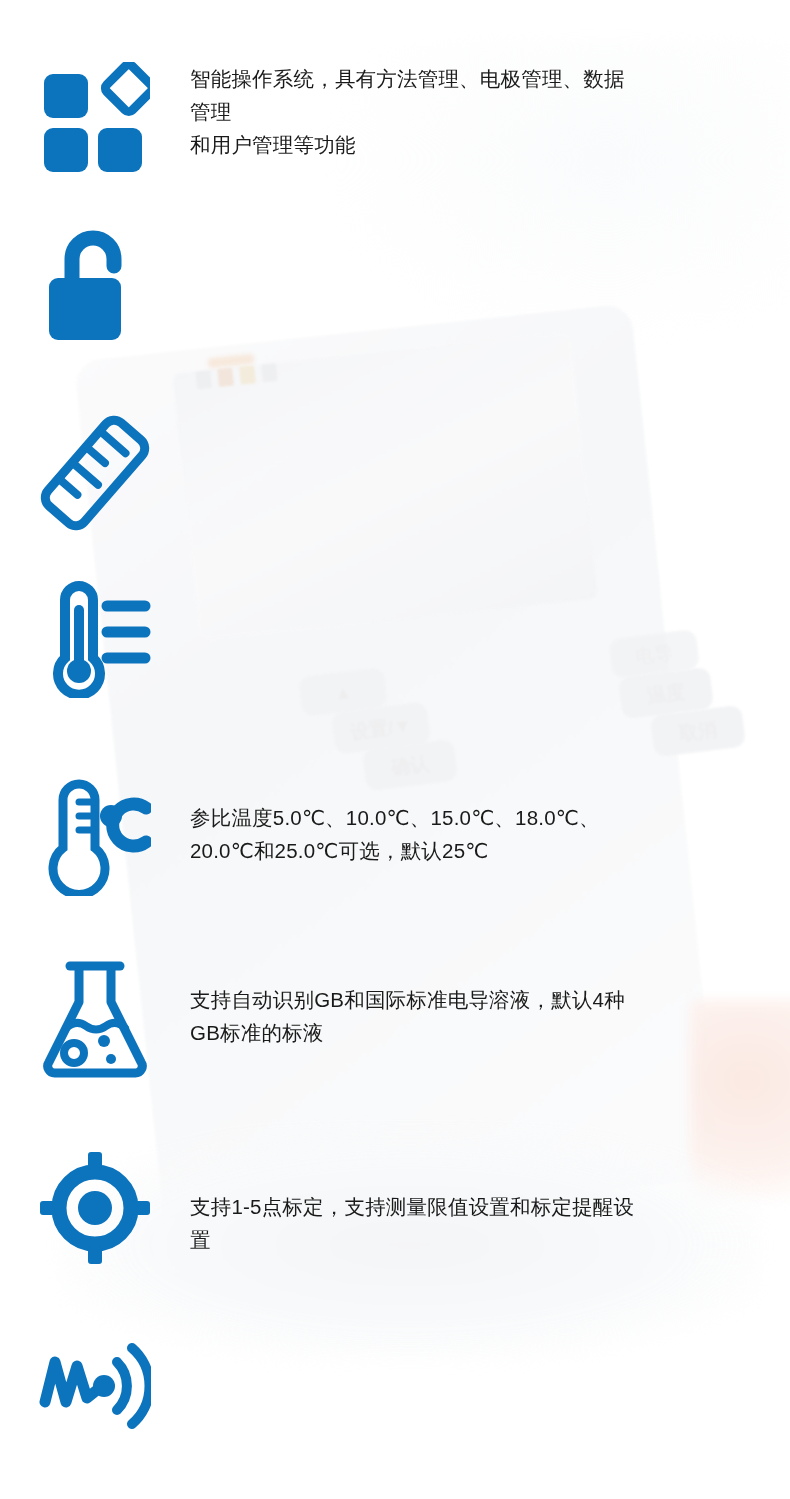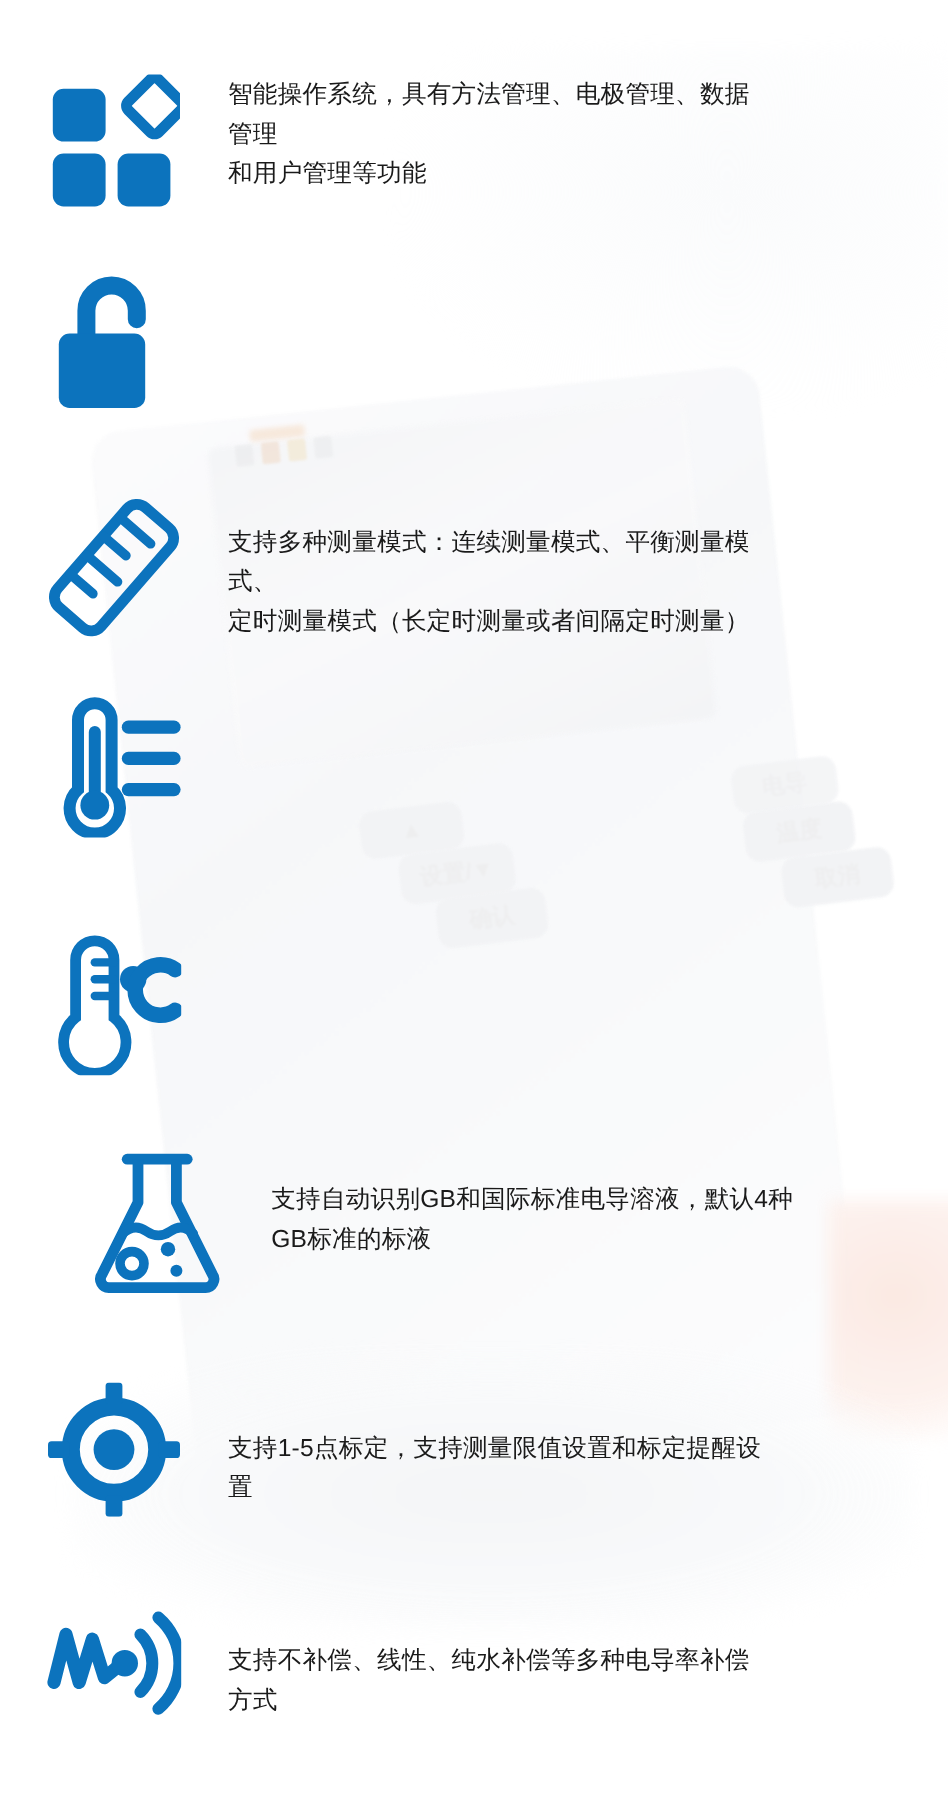"支持多种测量模式：连续测量模式、平衡测量模式、" div.text-cell { html: <div> <div>支持多种测量模式：连续测量模式、平衡测量模式、 定时测量模式（长定时测量或者间隔定时测量）</div> </div> -> none }
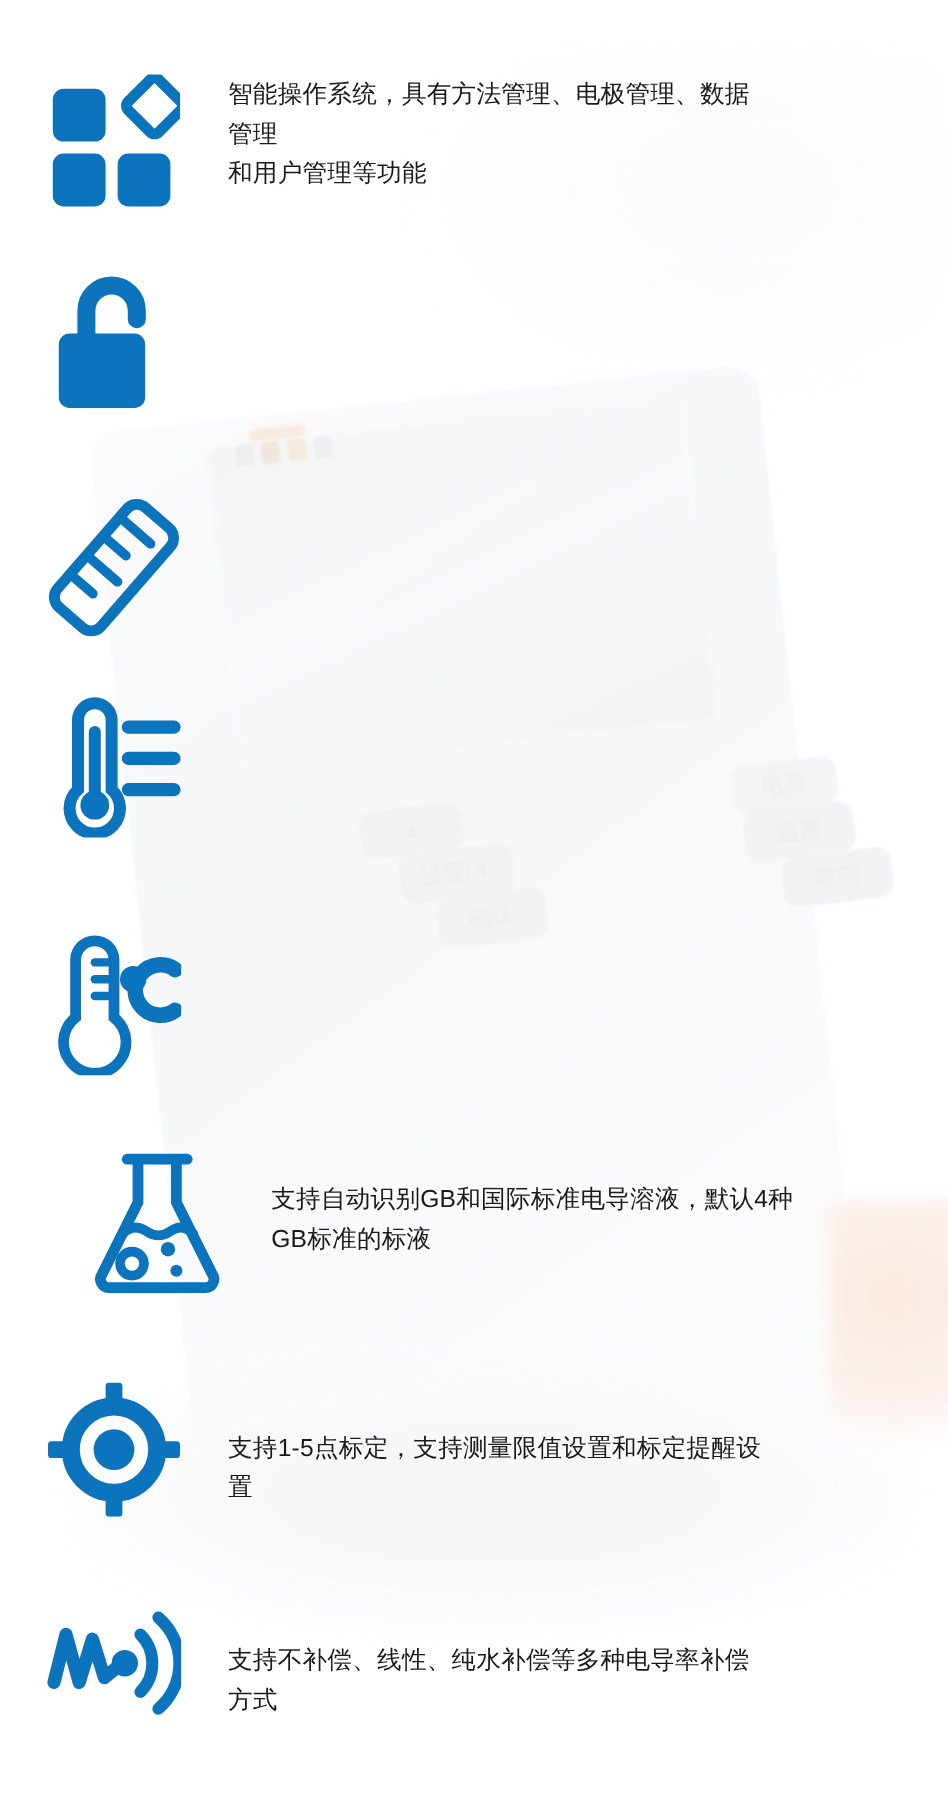"参比温度5.0℃、10.0℃、15.0℃、18.0℃、" div.text-cell { html: none -> <div> <div>参比温度5.0℃、10.0℃、15.0℃、18.0℃、 20.0℃和25.0℃可选，默认25℃</div> </div> }
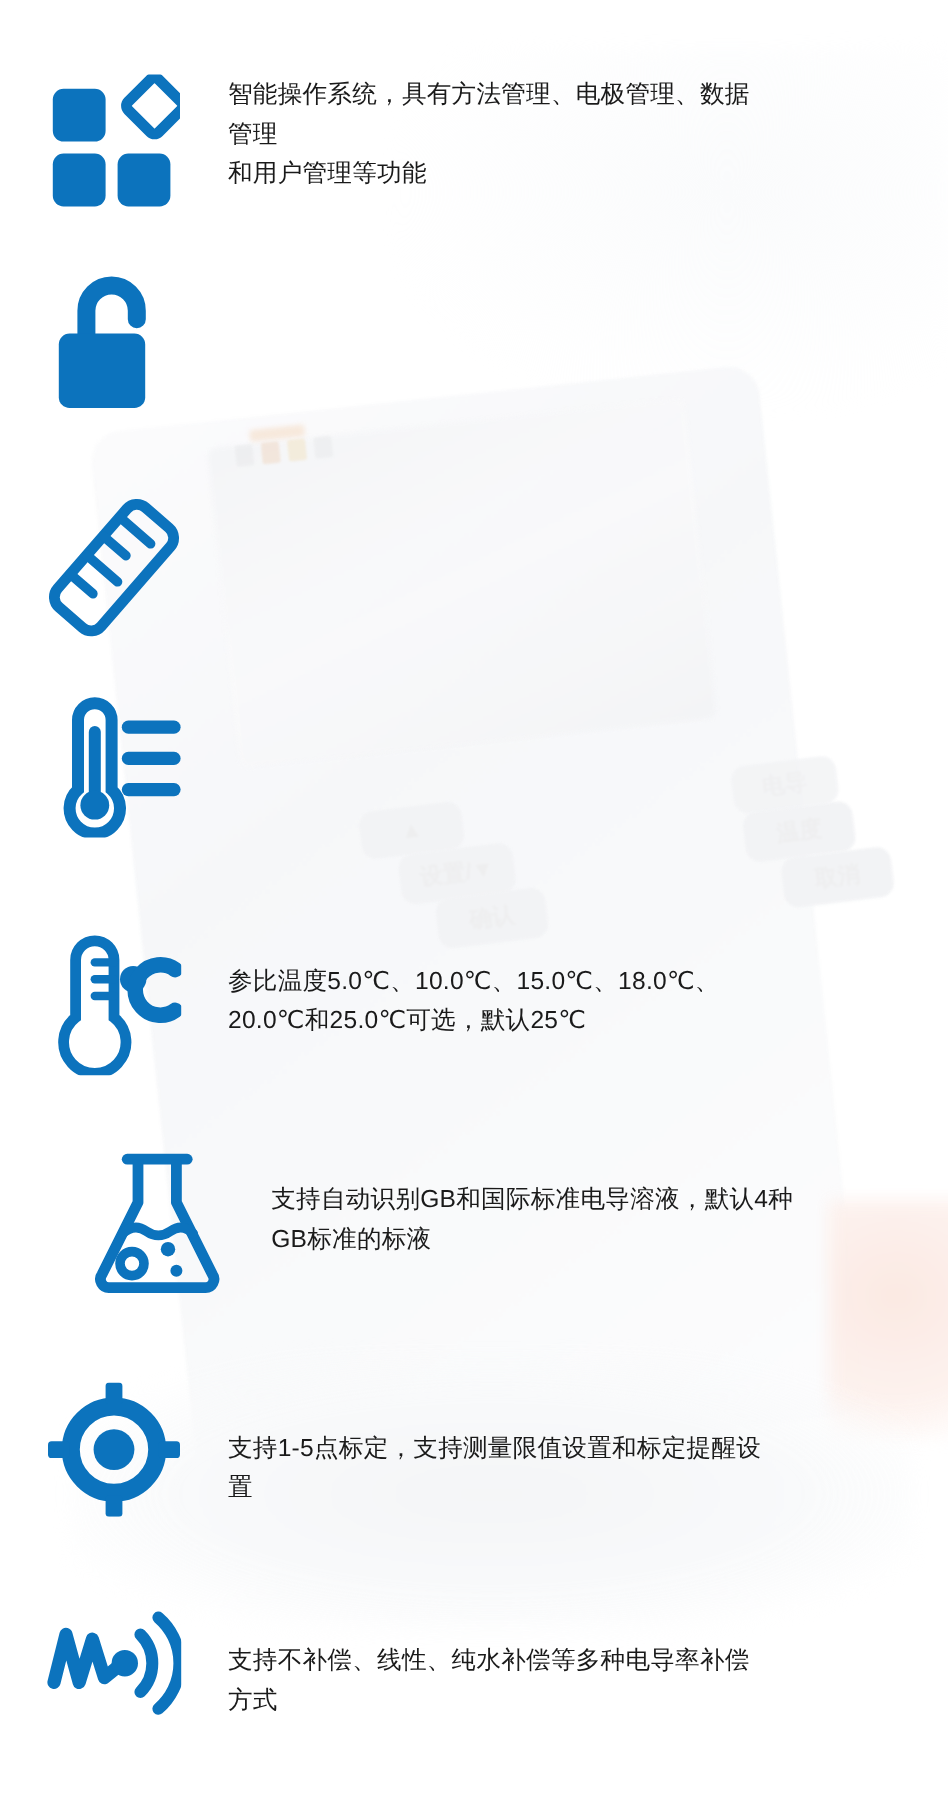"支持自动识别GB和国际标准电导溶液，默认4种" div.feature-row { padding-left: 36px -> none }
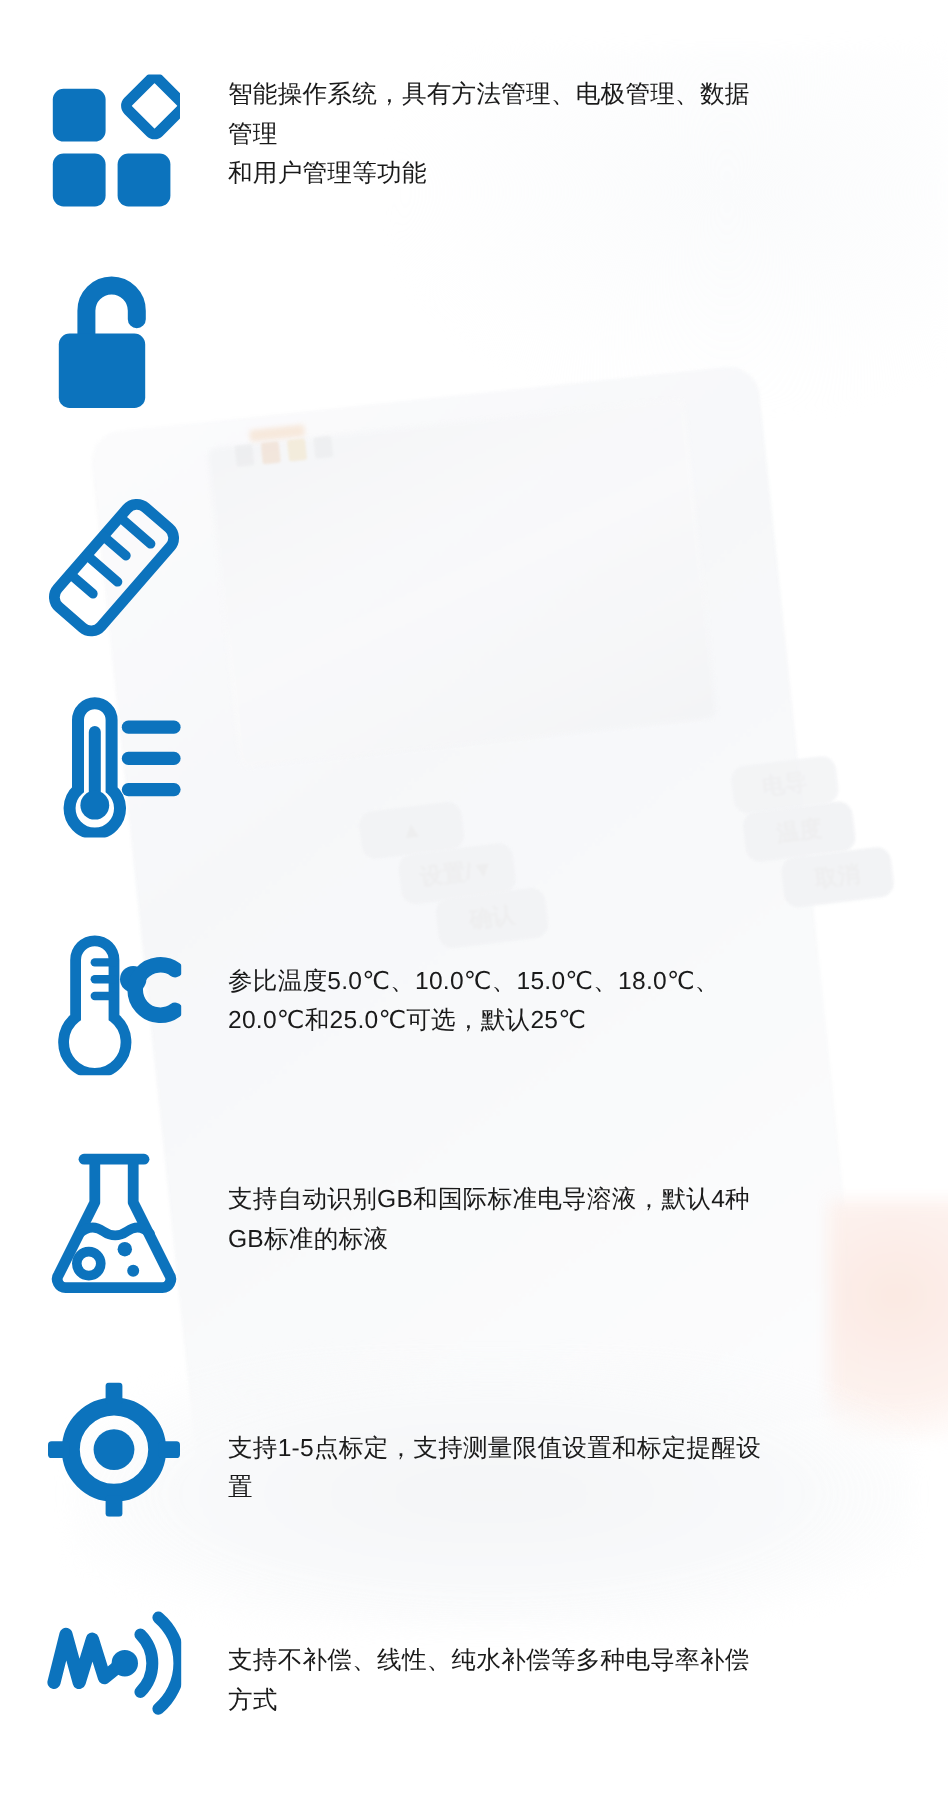"支持不补偿、线性、纯水补偿等多种电导率补偿方式" div.text-cell { html: <div> <div>支持不补偿、线性、纯水补偿等多种电导率补偿方式</div> </div> -> none }
